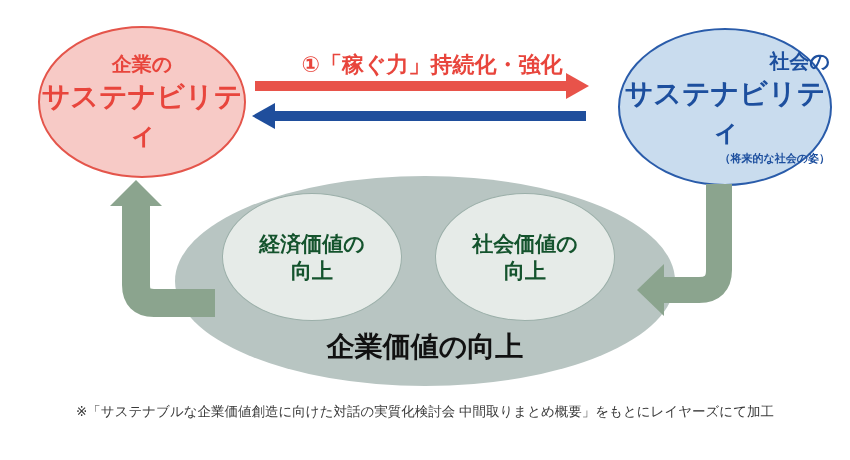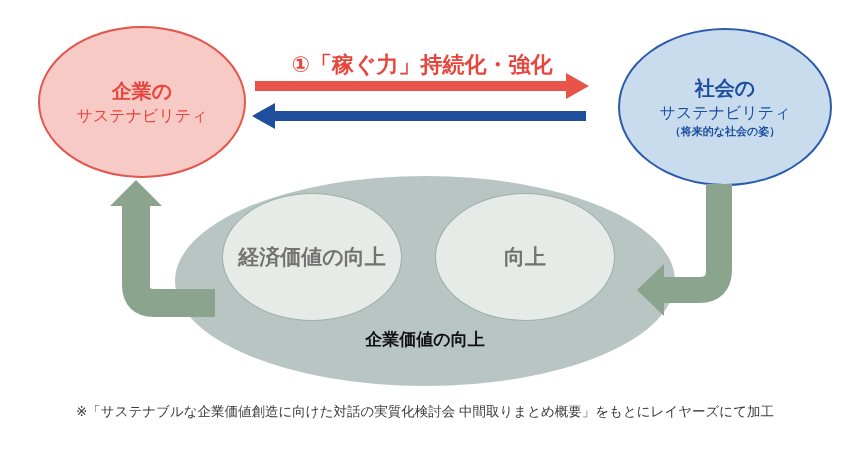"①「稼ぐ力」持続化・強化" .label-red { left: 255px -> 265px }
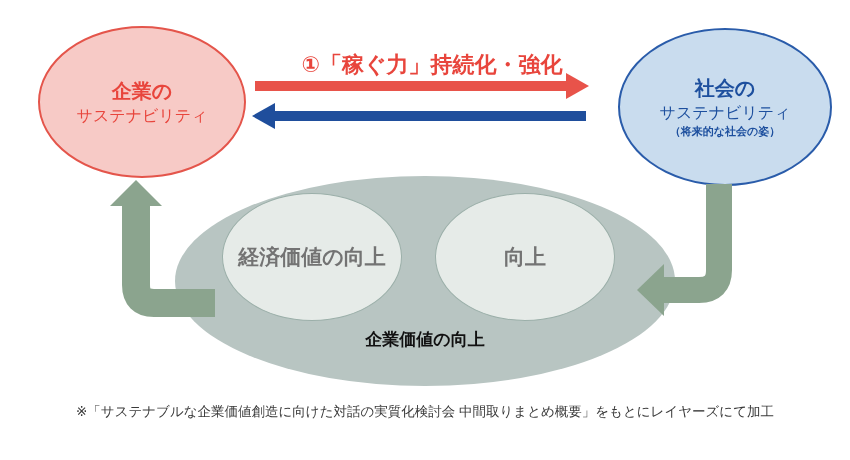"社会の" .ellipse-blue { align-items: none -> flex-end }
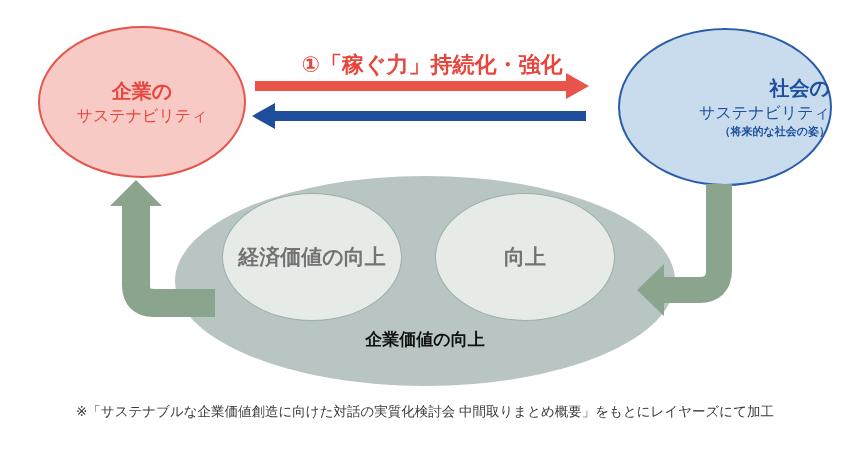"サステナビリティ" .el-l2 { font-size: 16px -> 28px; font-weight: normal -> bold }
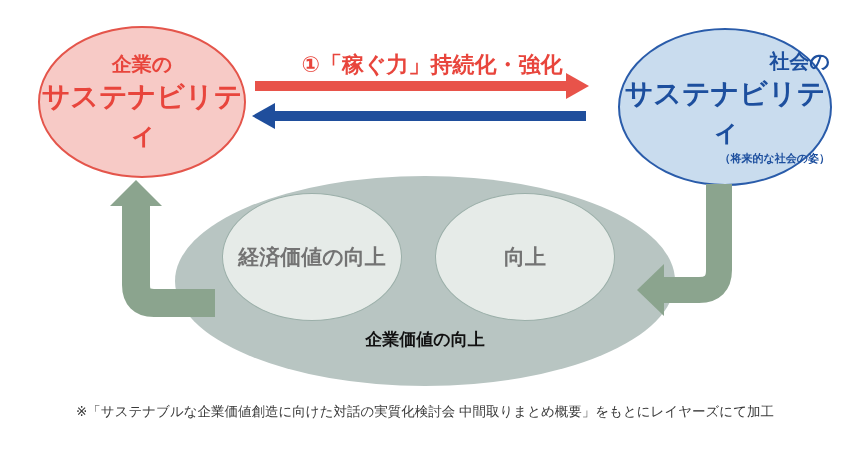"経済価値の" .inner-ellipse { color: #737373 -> #14532d; flex-direction: none -> column }
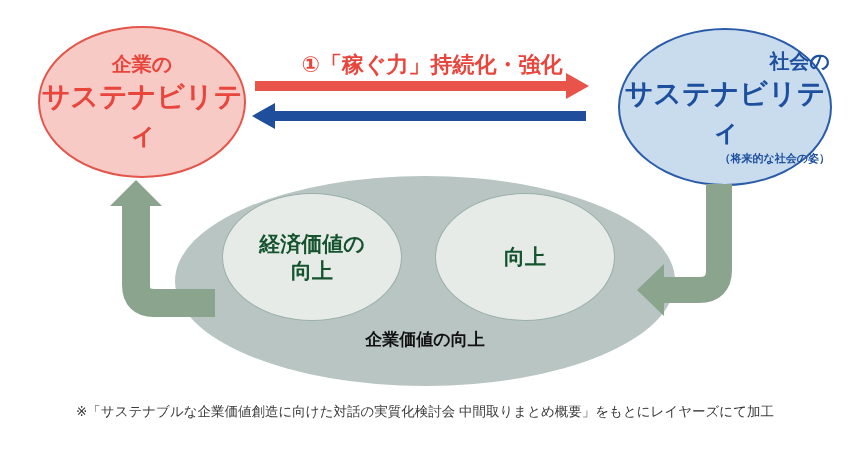"社会価値の" div { html: none -> <div>社会価値の</div> }
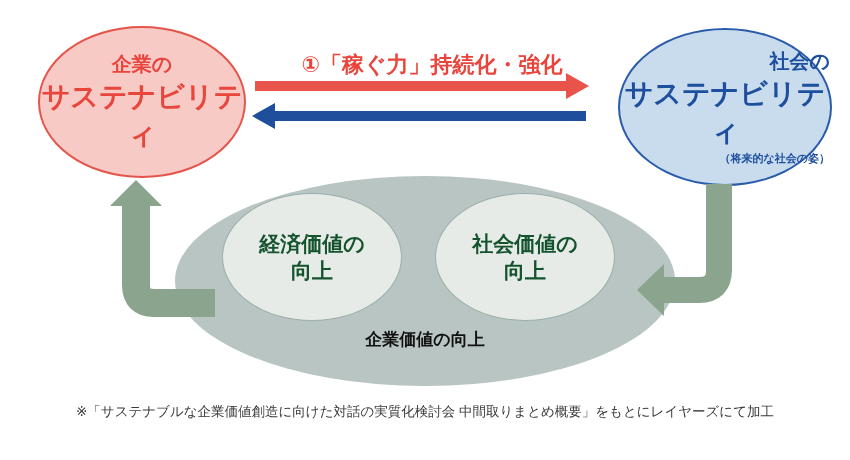"企業価値の向上" .gray-bottom-label { font-size: 17px -> 28px }
